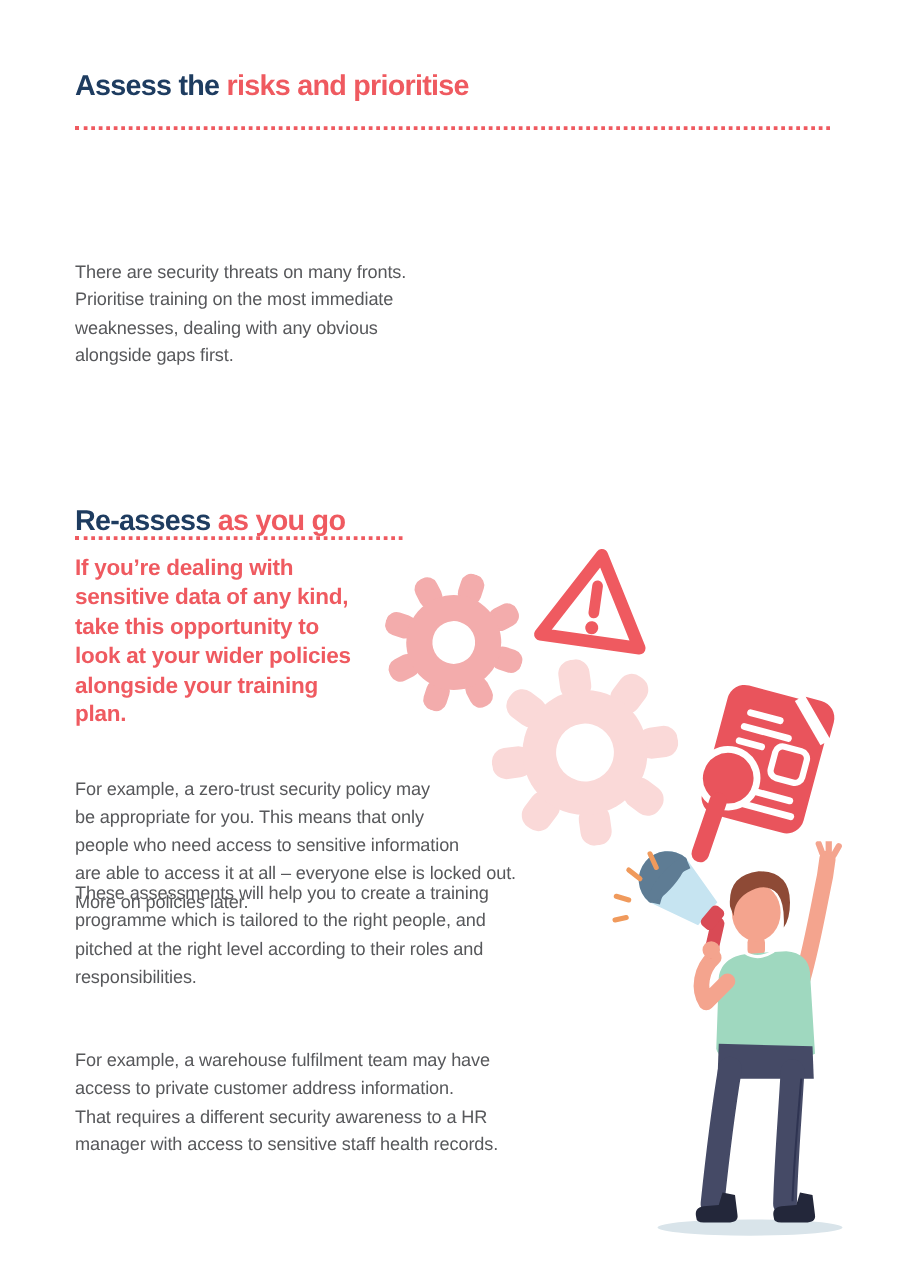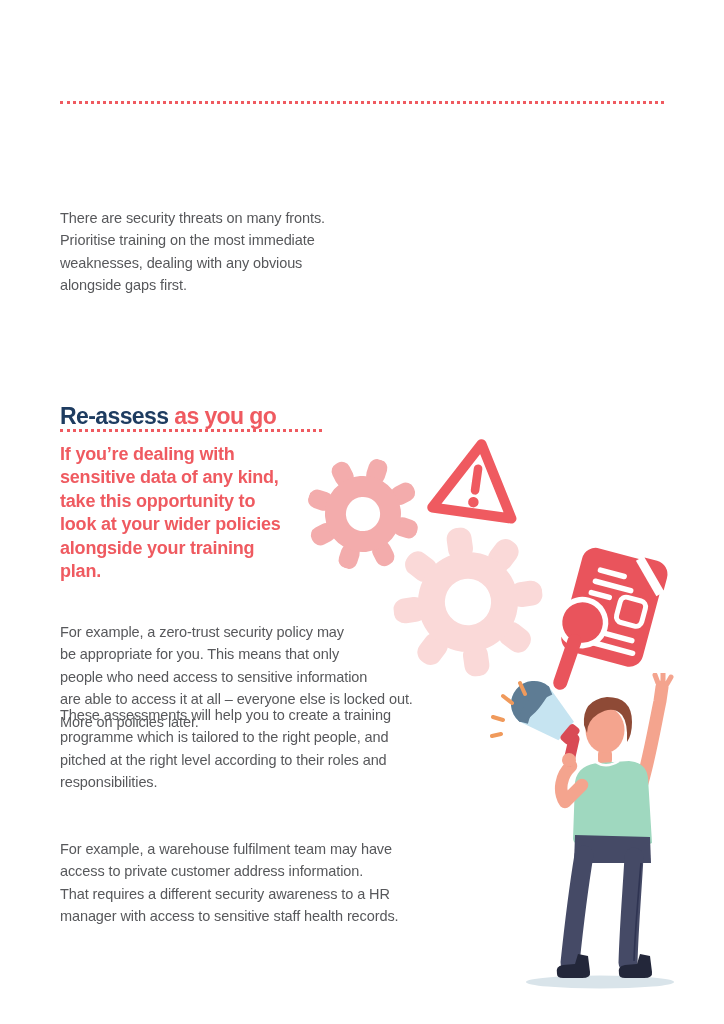"Assess the risks and prioritise" h1.h { html: none -> <h1><span>Assess the </span><span>risks and prioritise</span></h1> }
